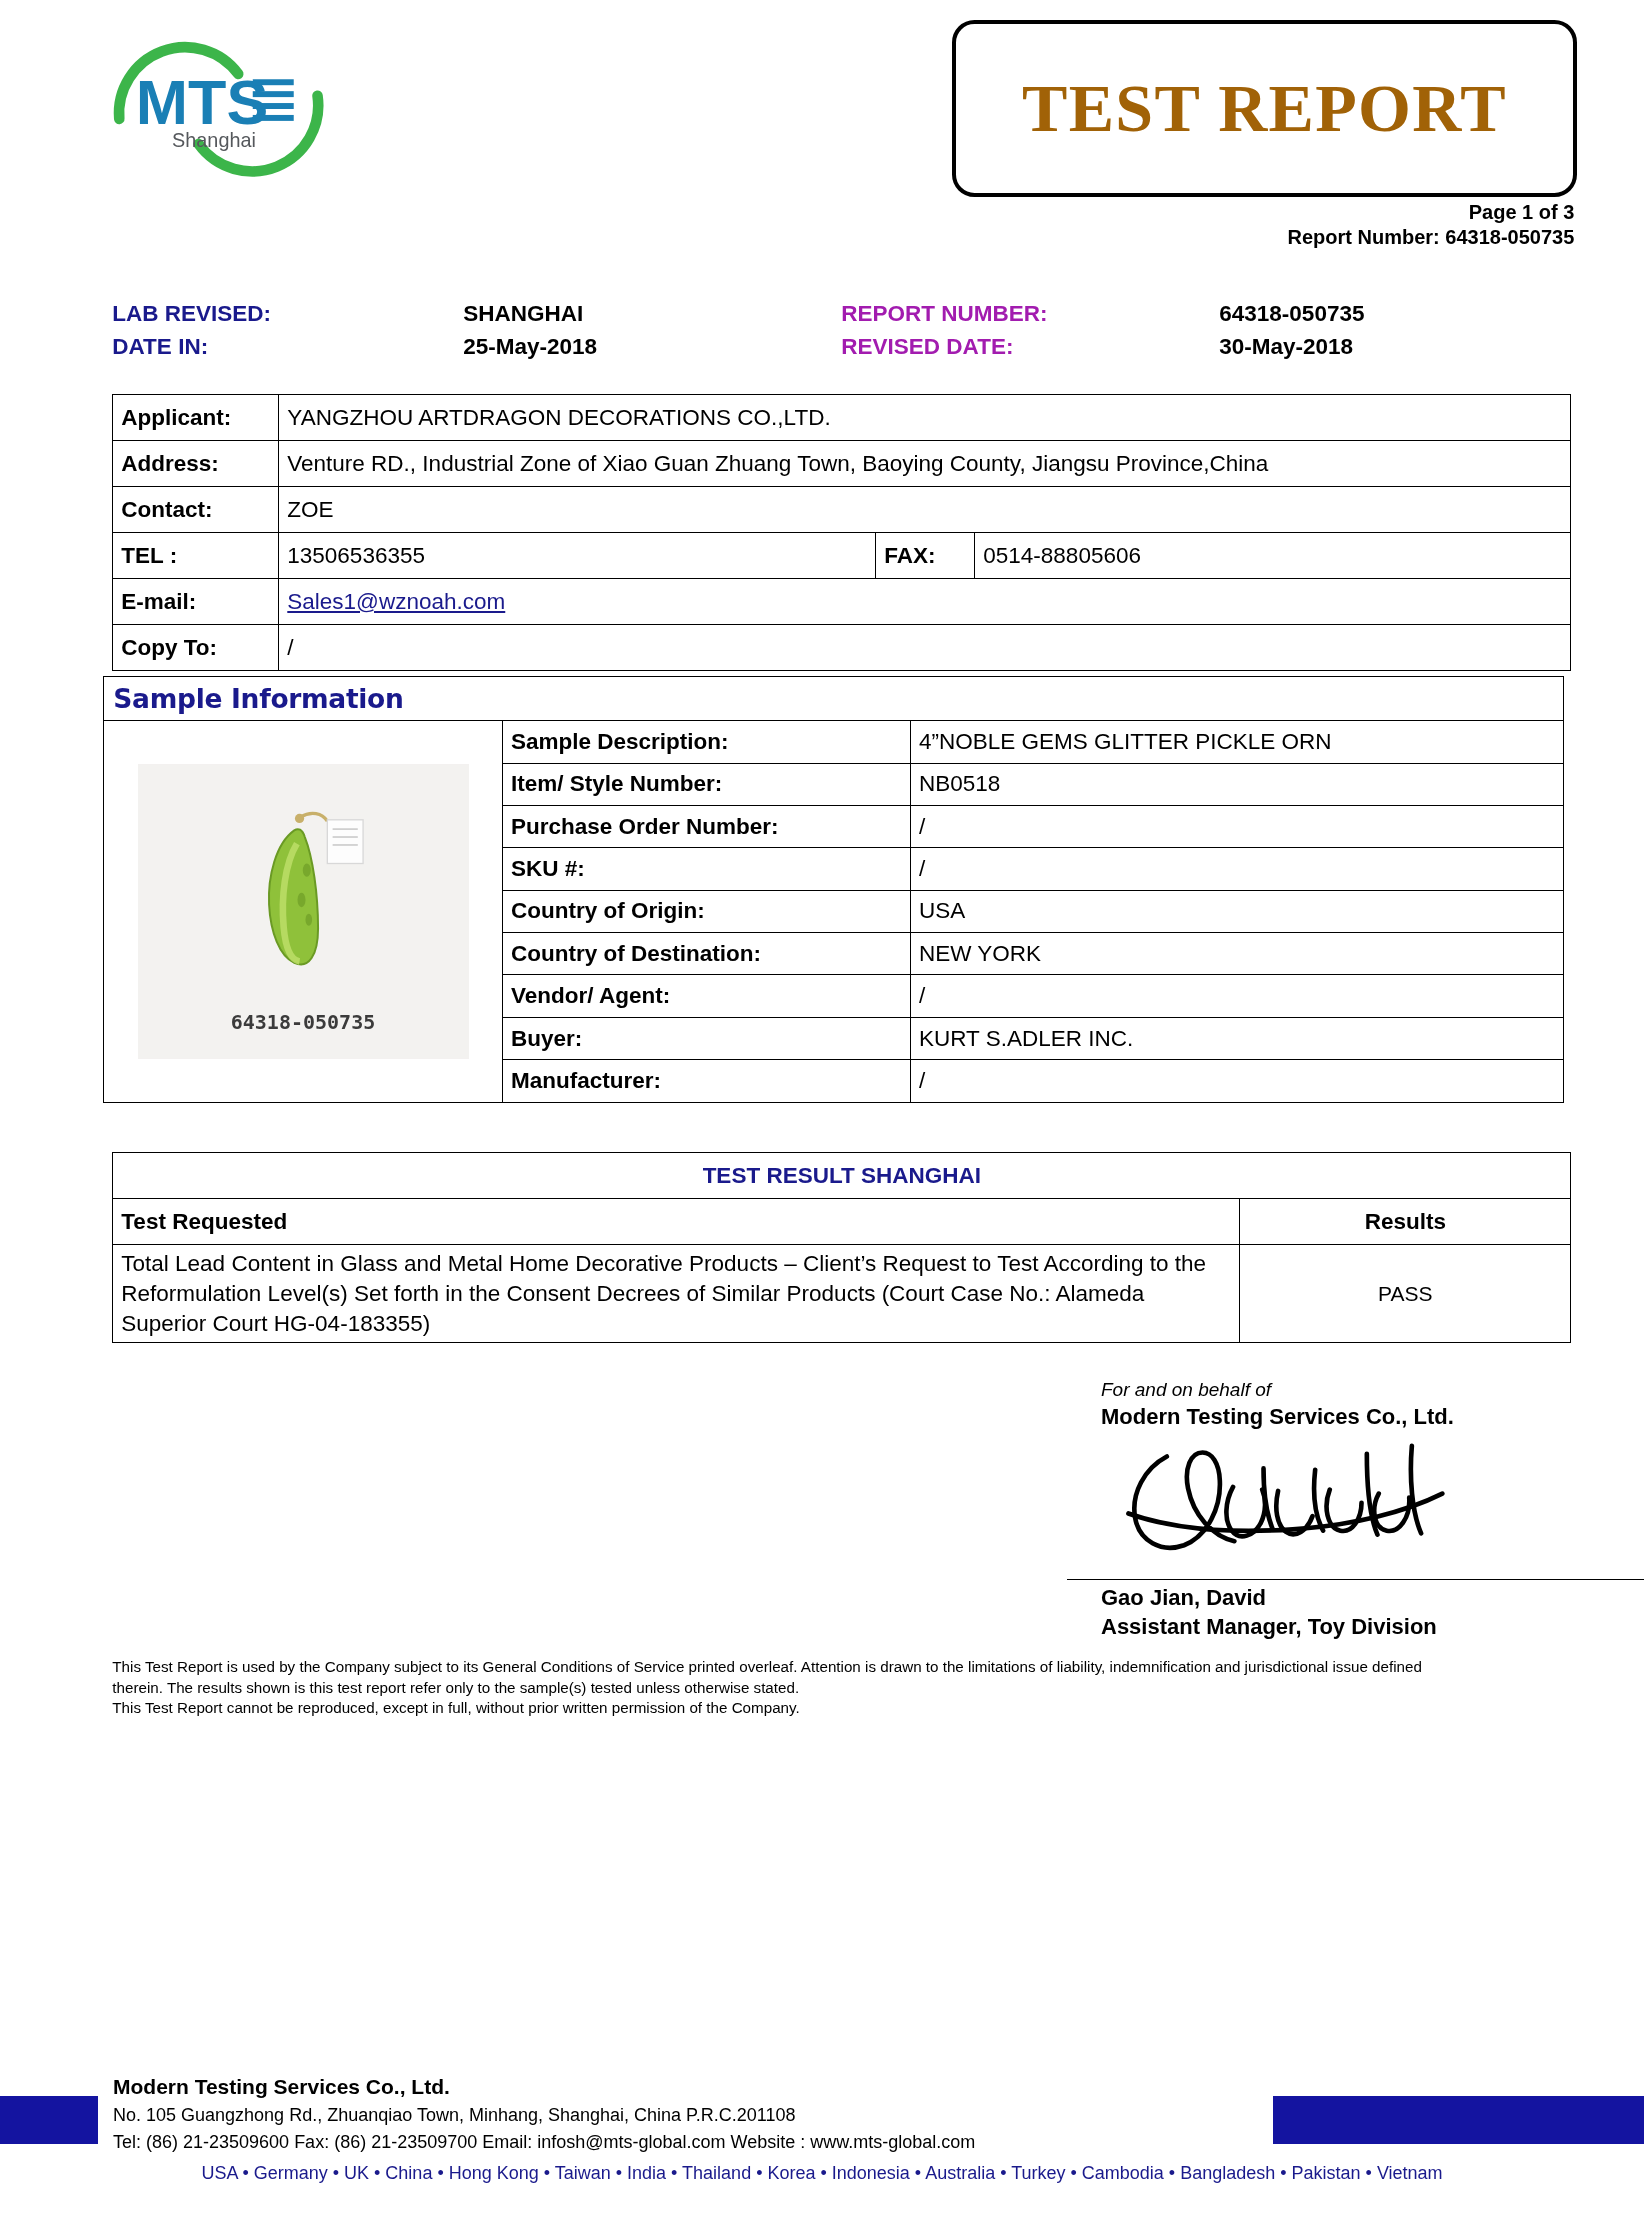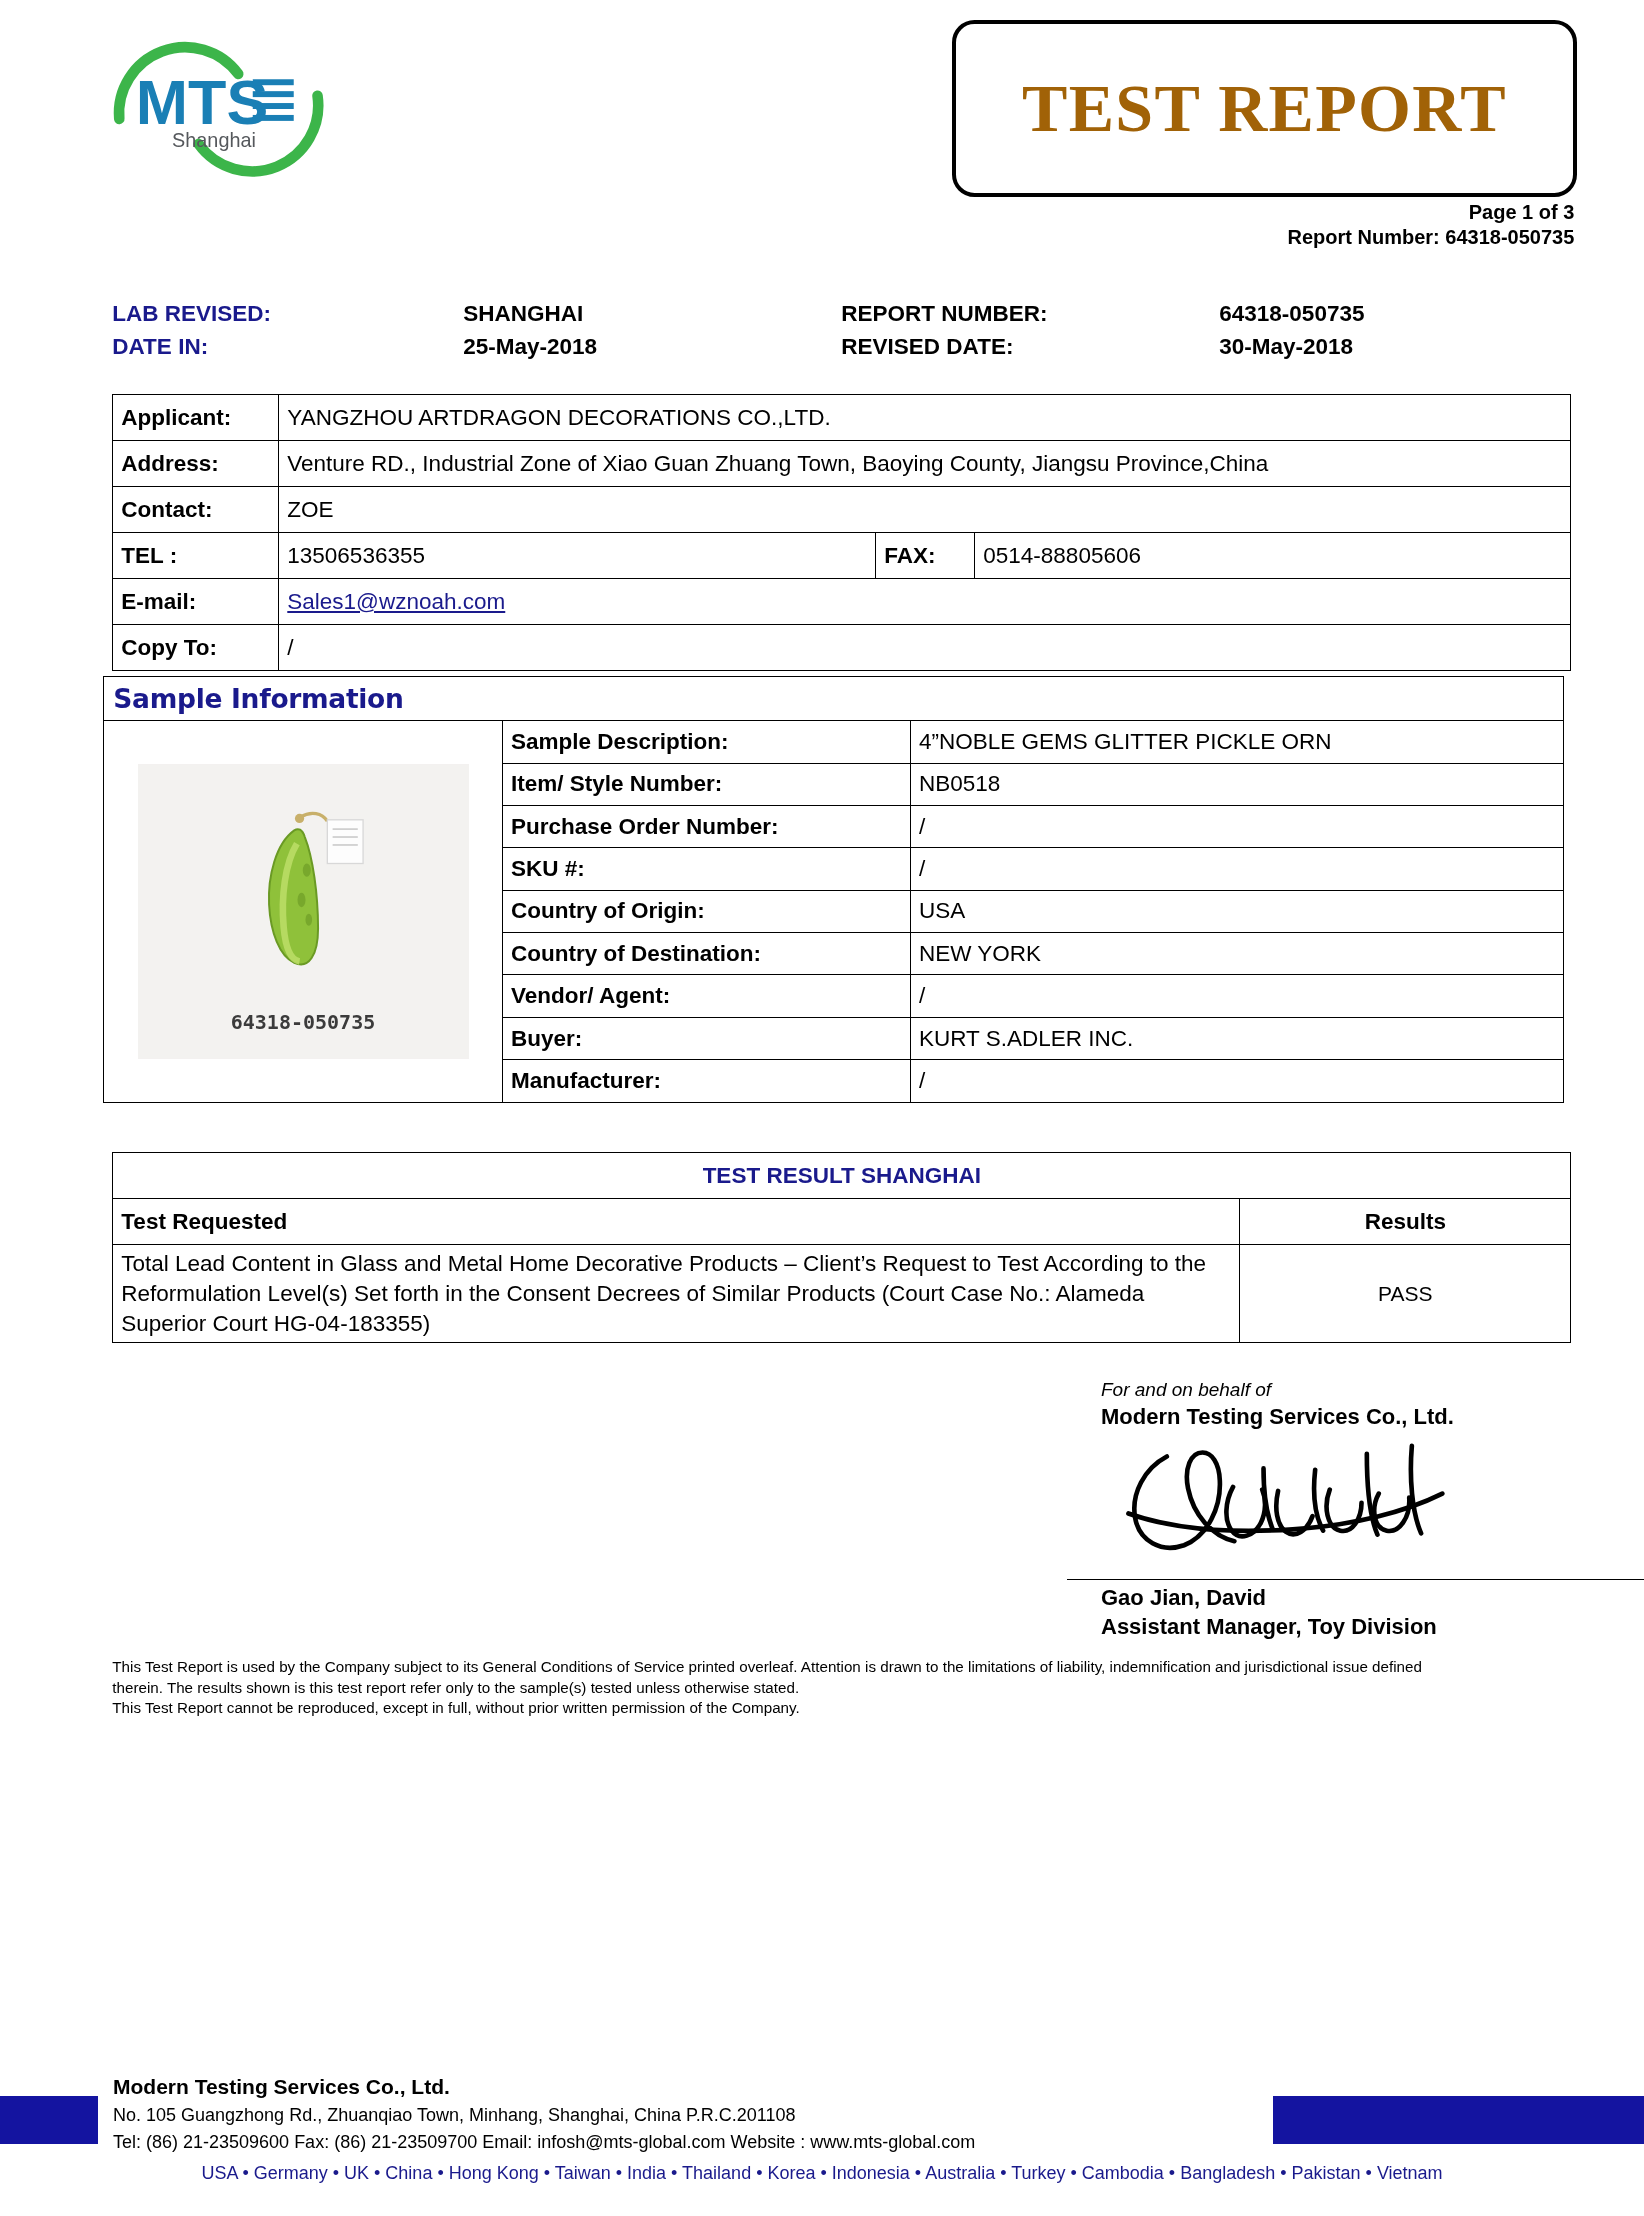"REPORT NUMBER:" .labinfo .c3 { color: #000000 -> #a21caf }
